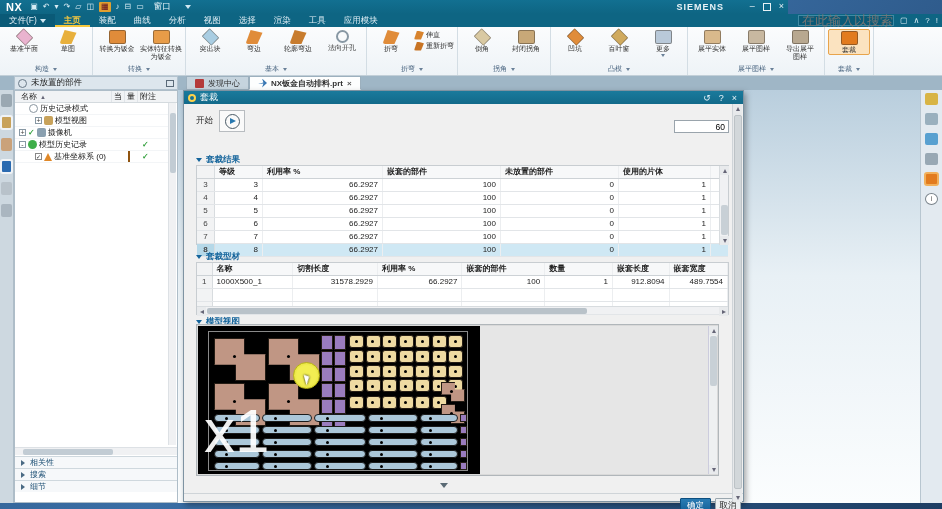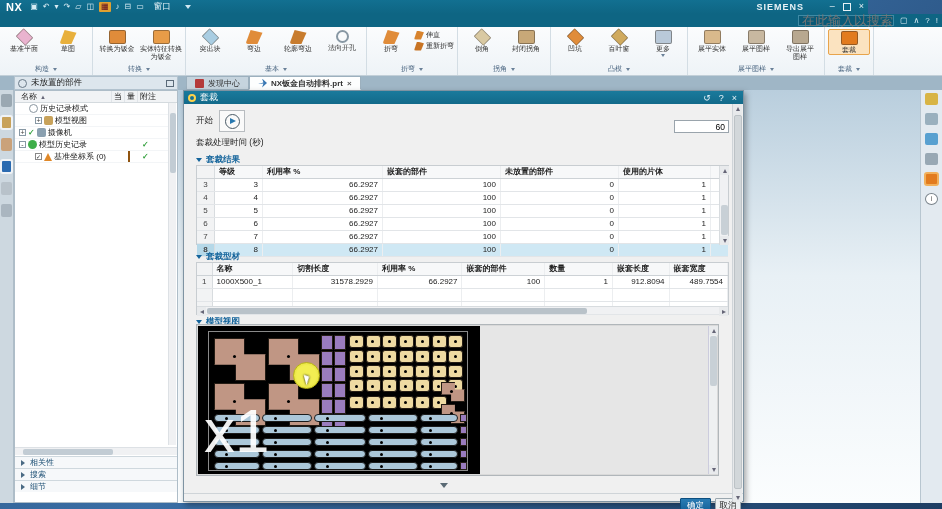"NX" .titlebar { width: 868px -> 788px }
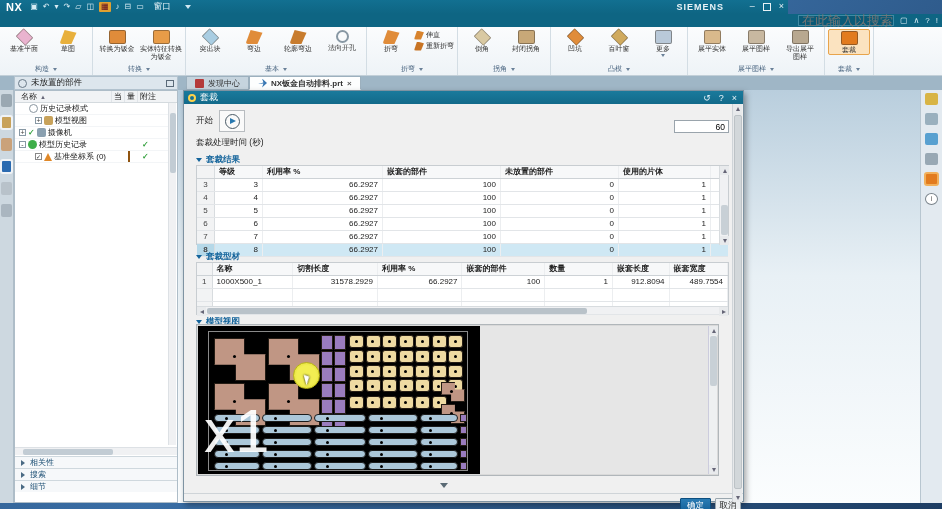"文件(F)" div { html: none -> <div> <div>文件(F)<span></span></div> <div>主页</div> <div>装配</div> <div>曲线</div> <div>分析</div> <div>视图</div> <div>选择</div> <div>渲染</div> <div>工具</div> <div>应用模块</div> </div> }
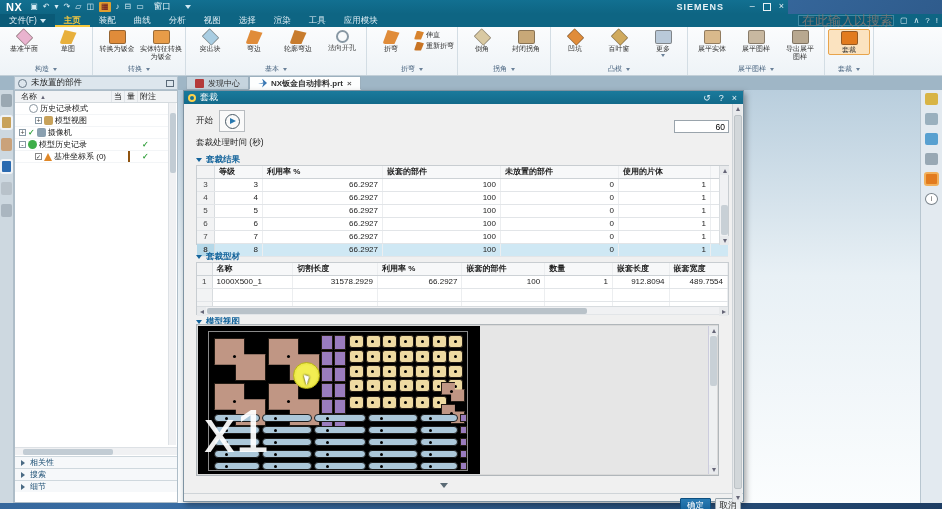"套裁处理时间 (秒)" div.timerow { html: <div>套裁处理时间 (秒)</div> -> none }
